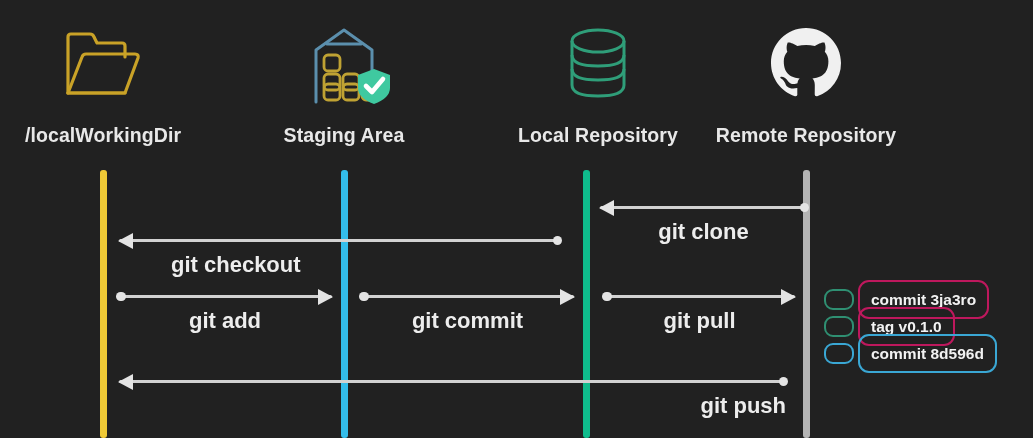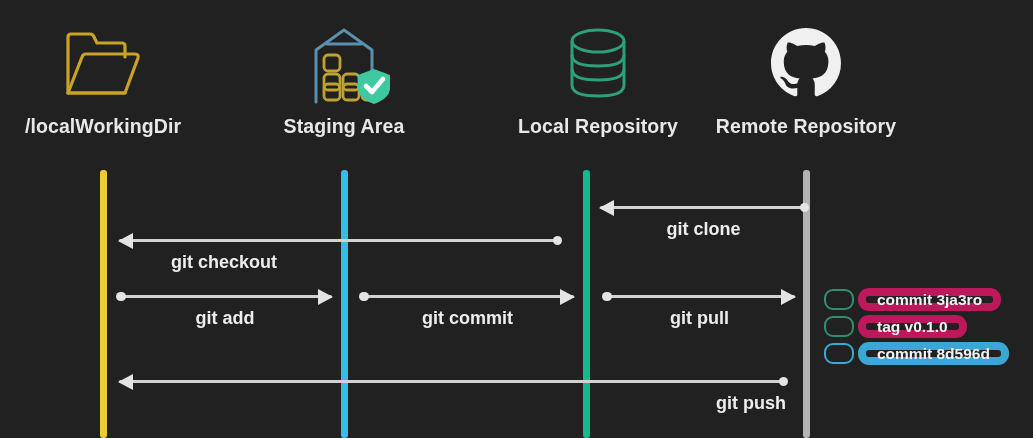"/localWorkingDir" .actor-label { margin-top: 11px -> 20px }
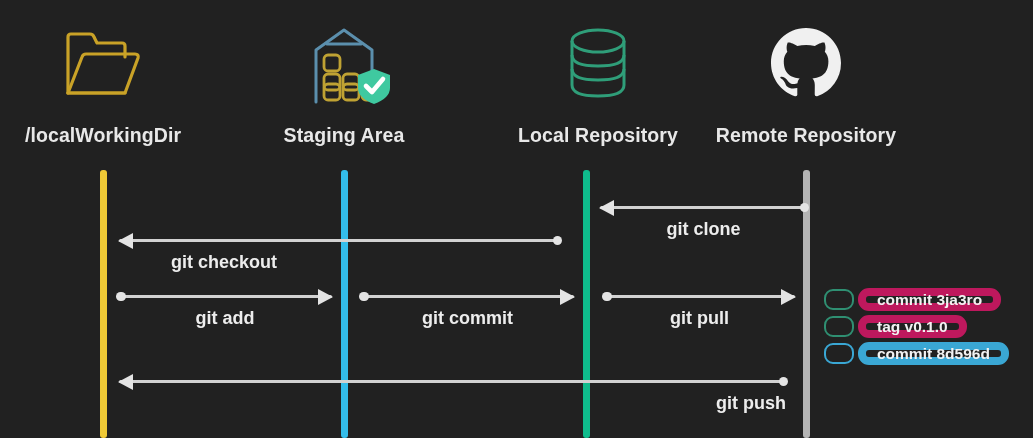"git clone" .msg .msg-label { font-size: 18px -> 22px }
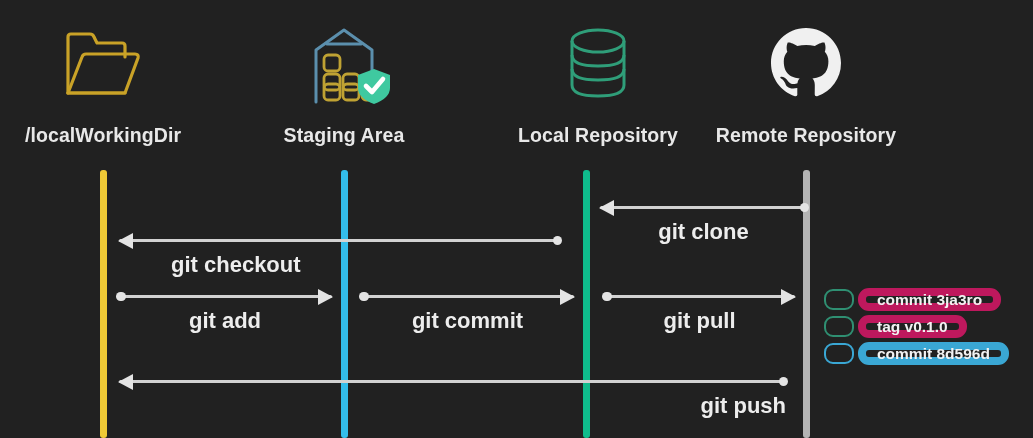"commit 3ja3ro" .badge-pill { border: 8px solid #be185d -> 2px solid #be185d; height: 23px -> 39px }
